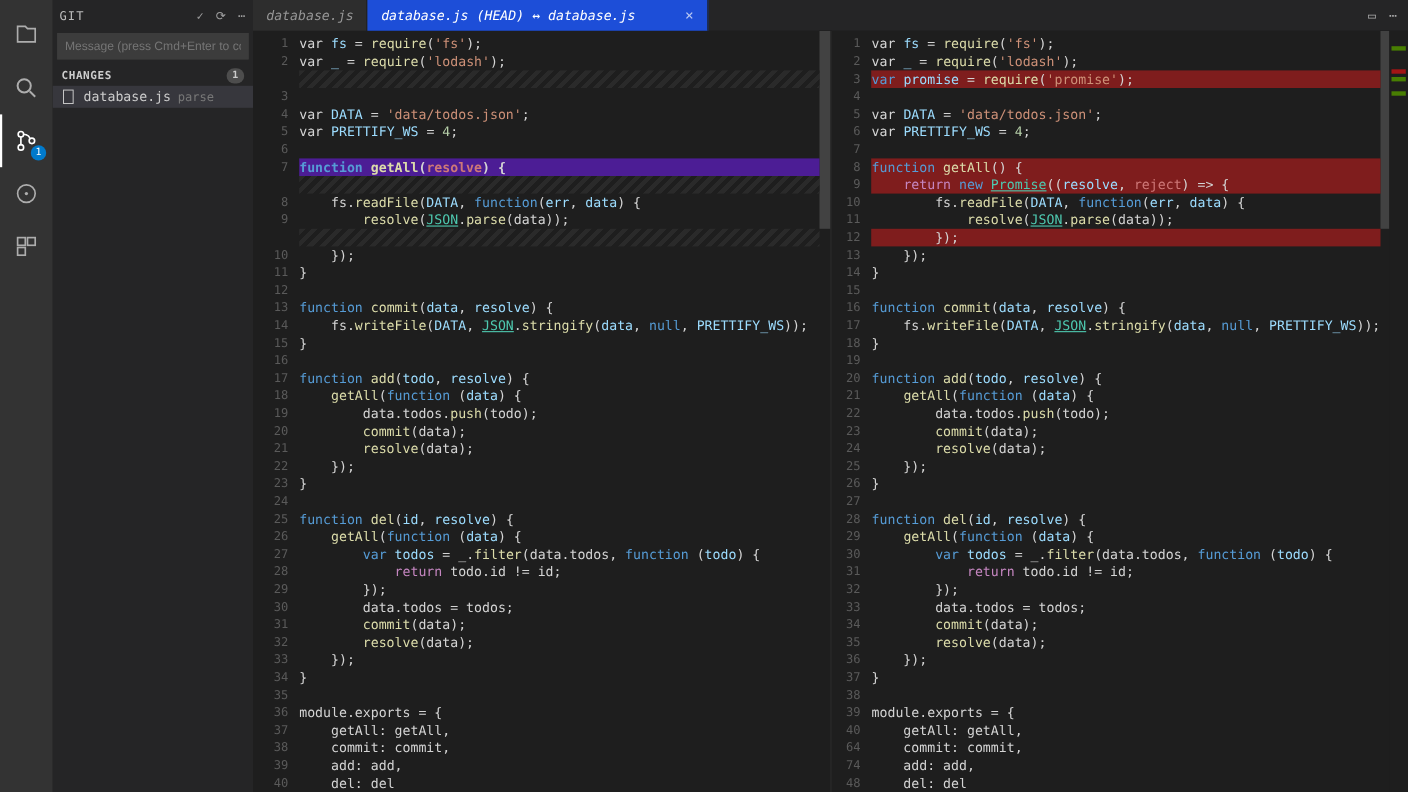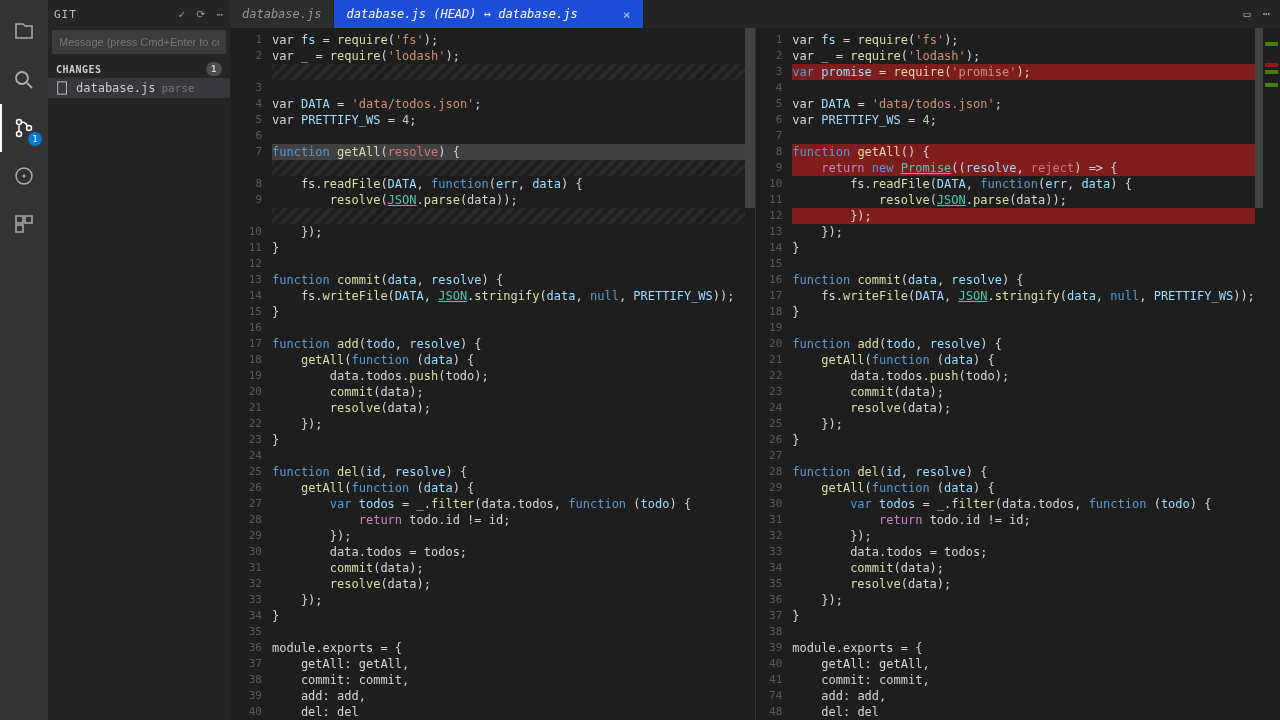"function getAll(resolve) {" .line.removed { background: #404040 -> #4c1d95; font-weight: none -> bold }
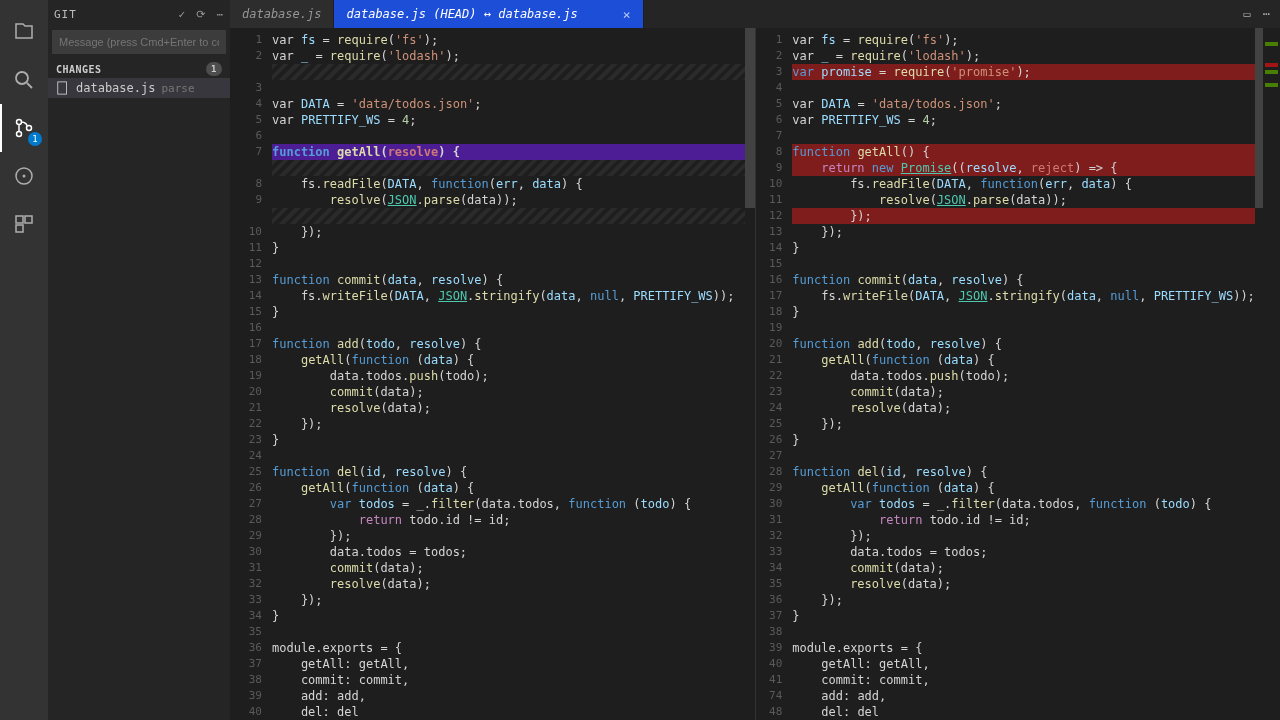"41" div.line { text: 41 -> 64 }
